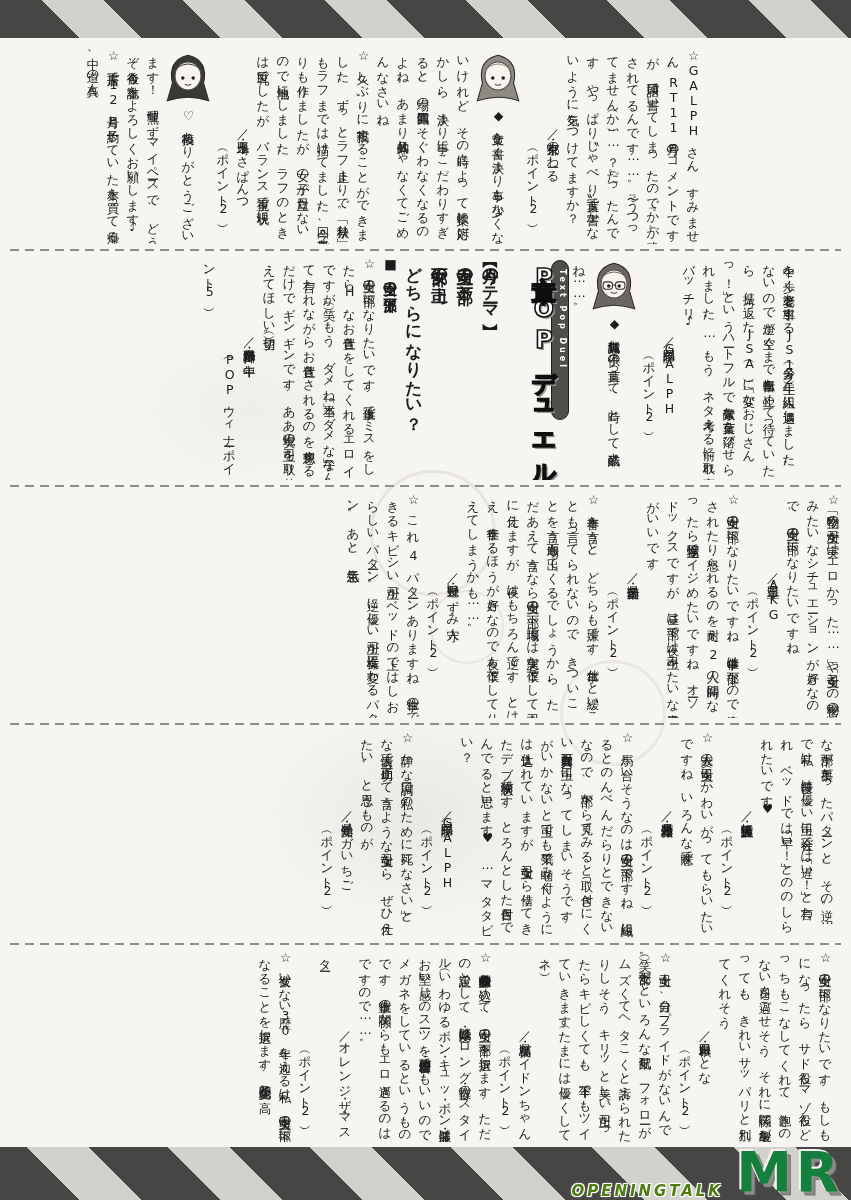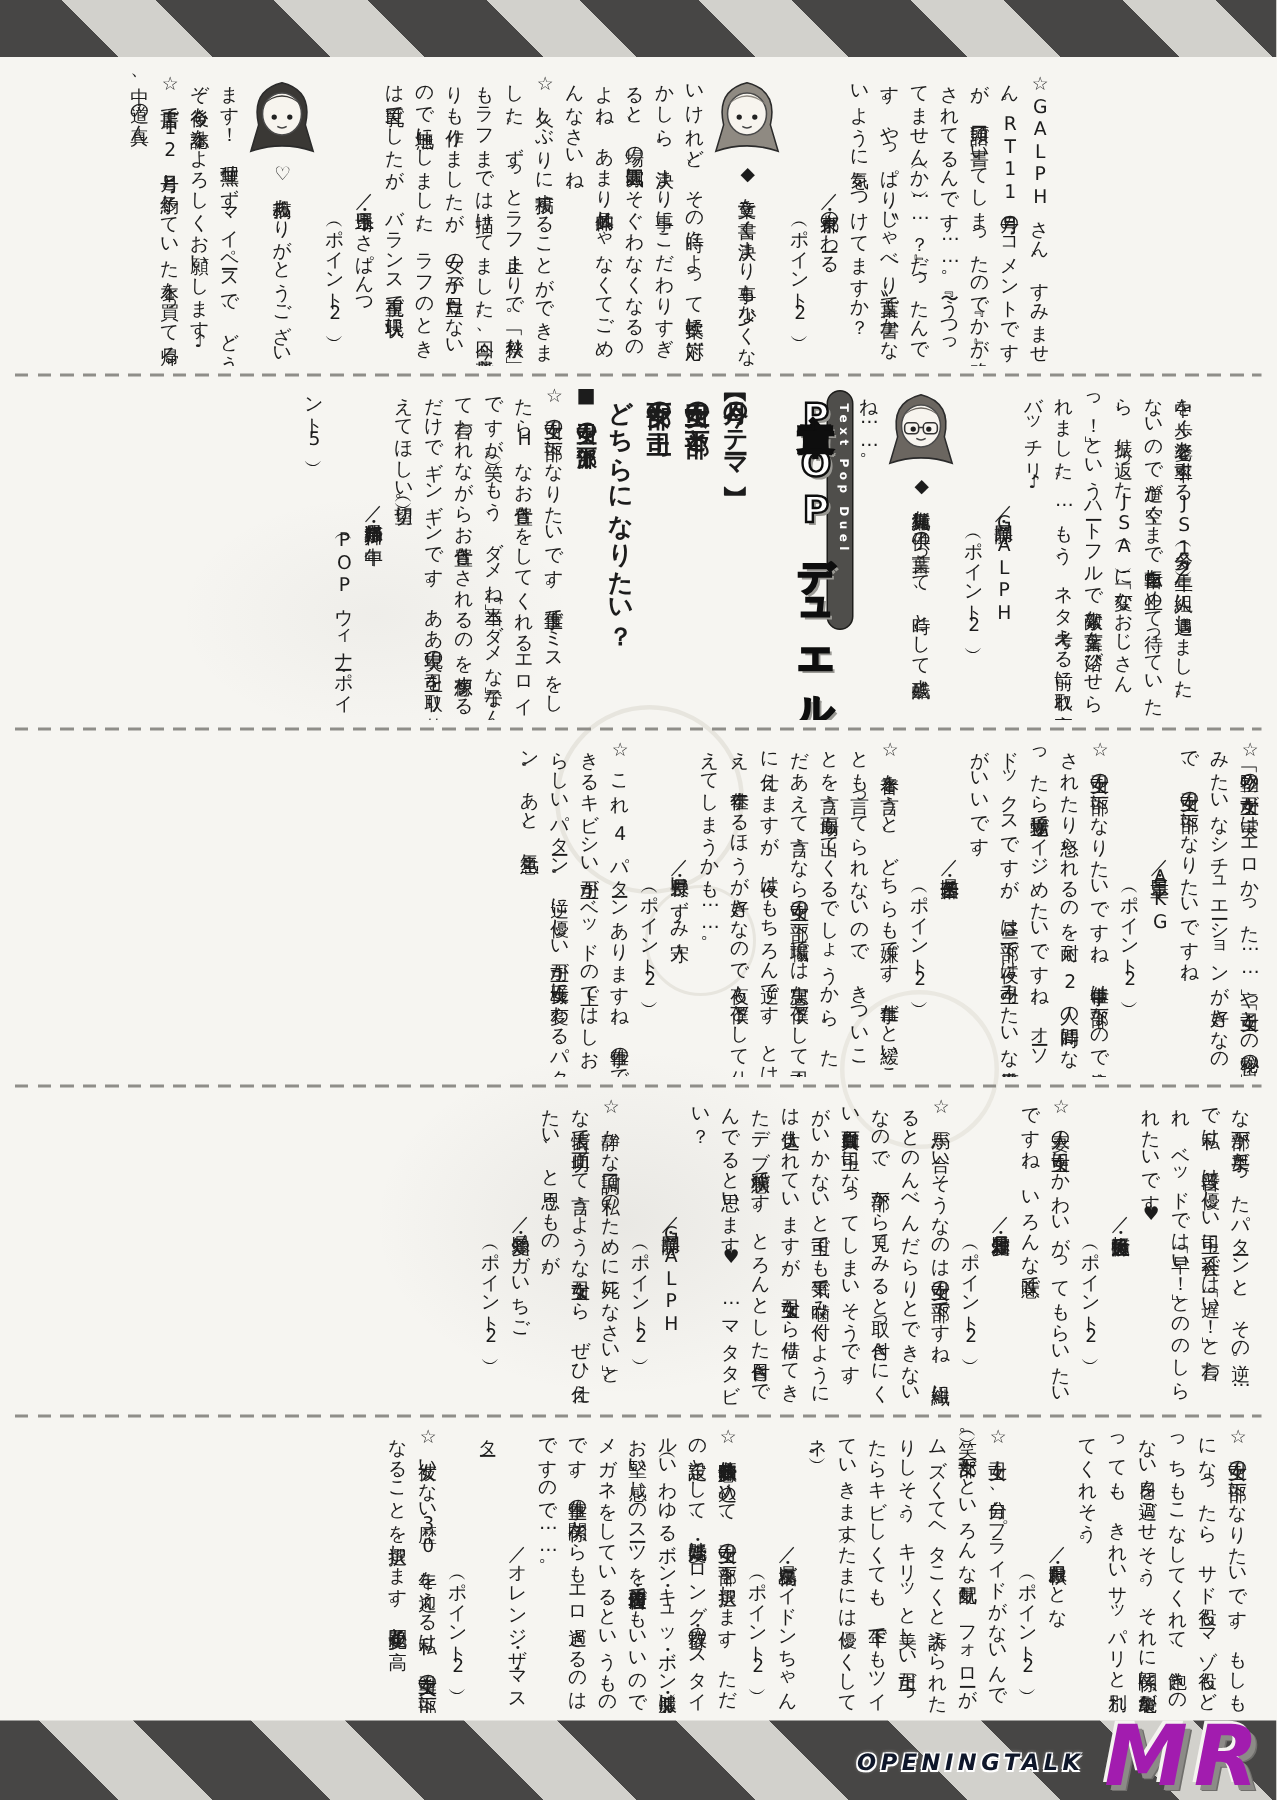"OPENINGTALK" .opening-talk { bottom: 16px -> 0; color: #0f172a -> #4d7c0f }
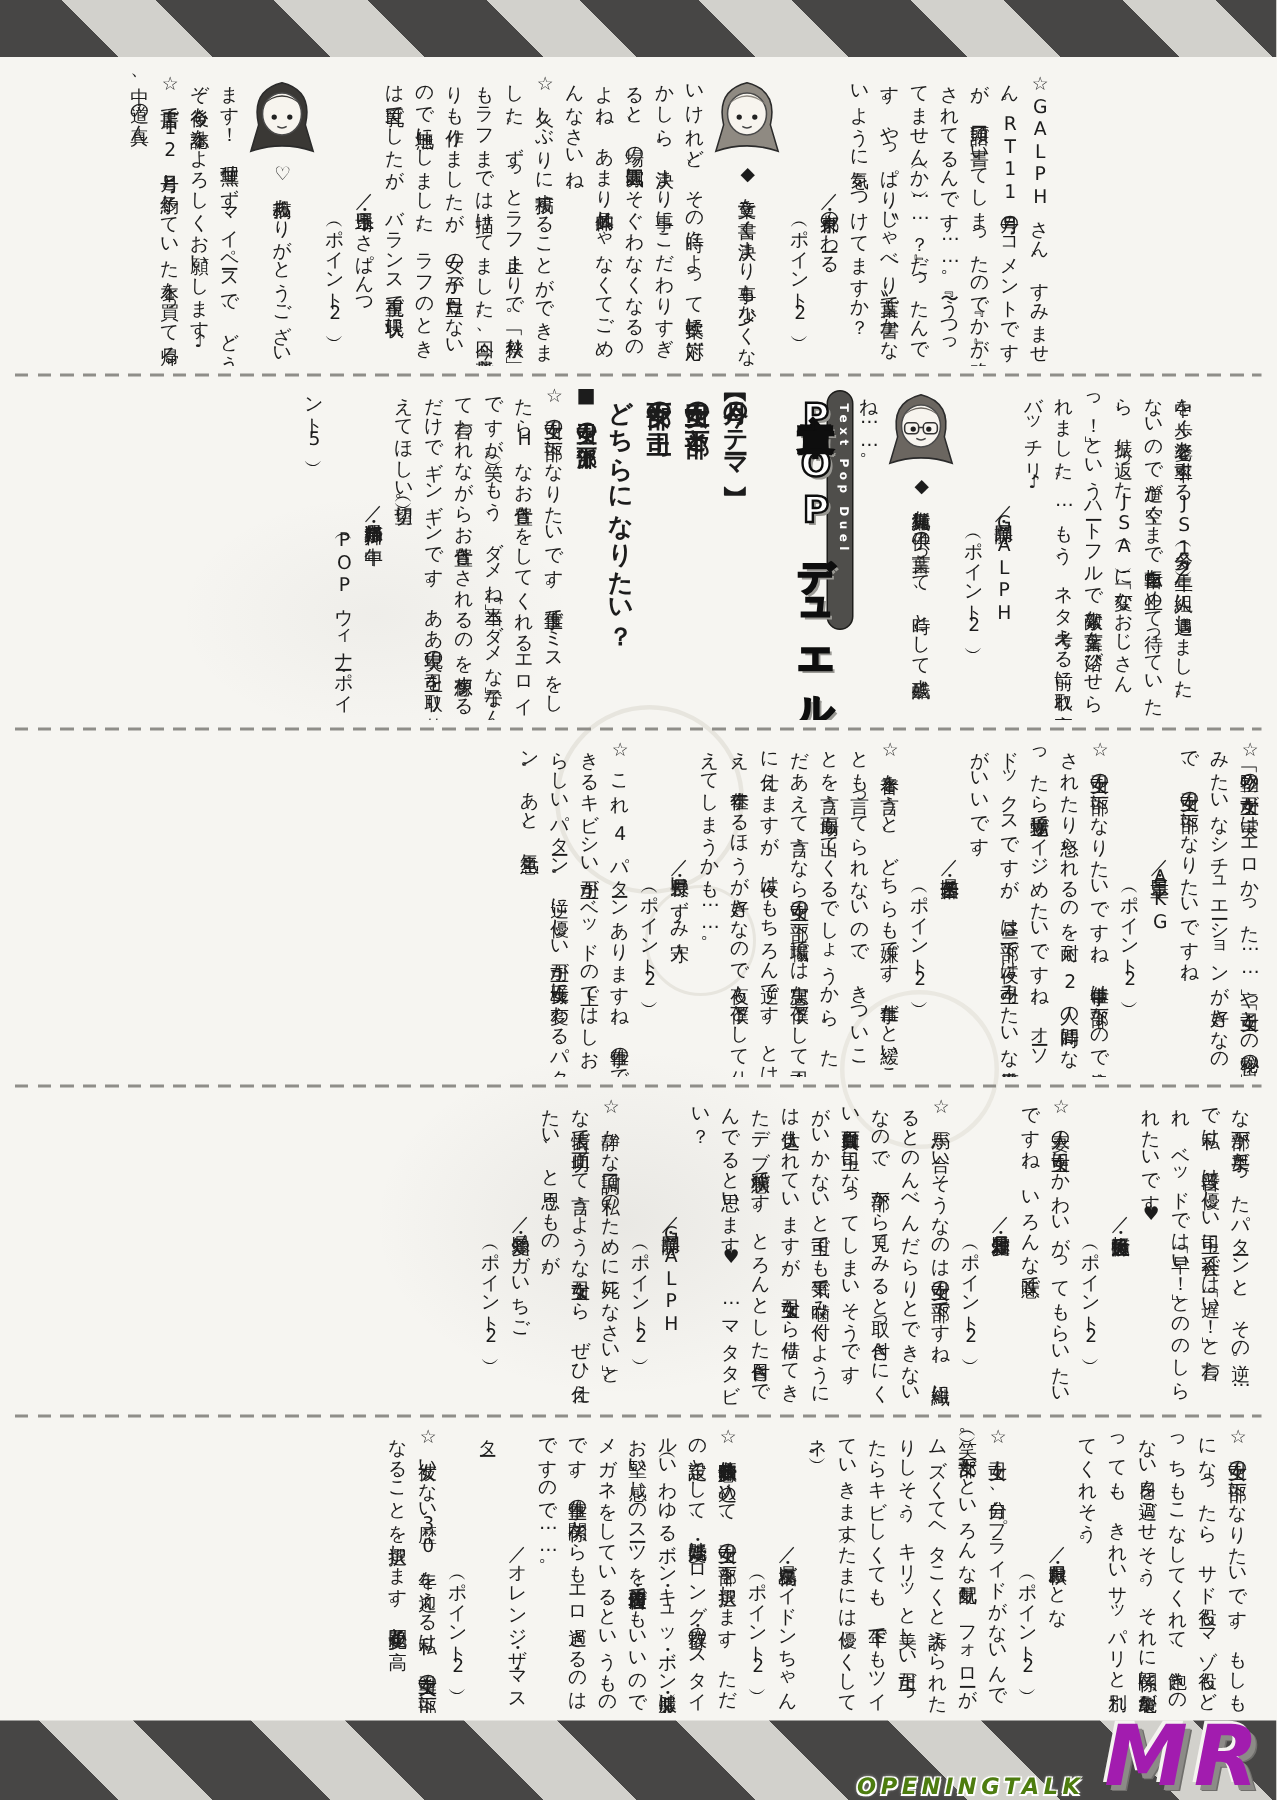"MR" .mr-logo { color: #a21caf -> #15803d; font-style: italic -> none }
